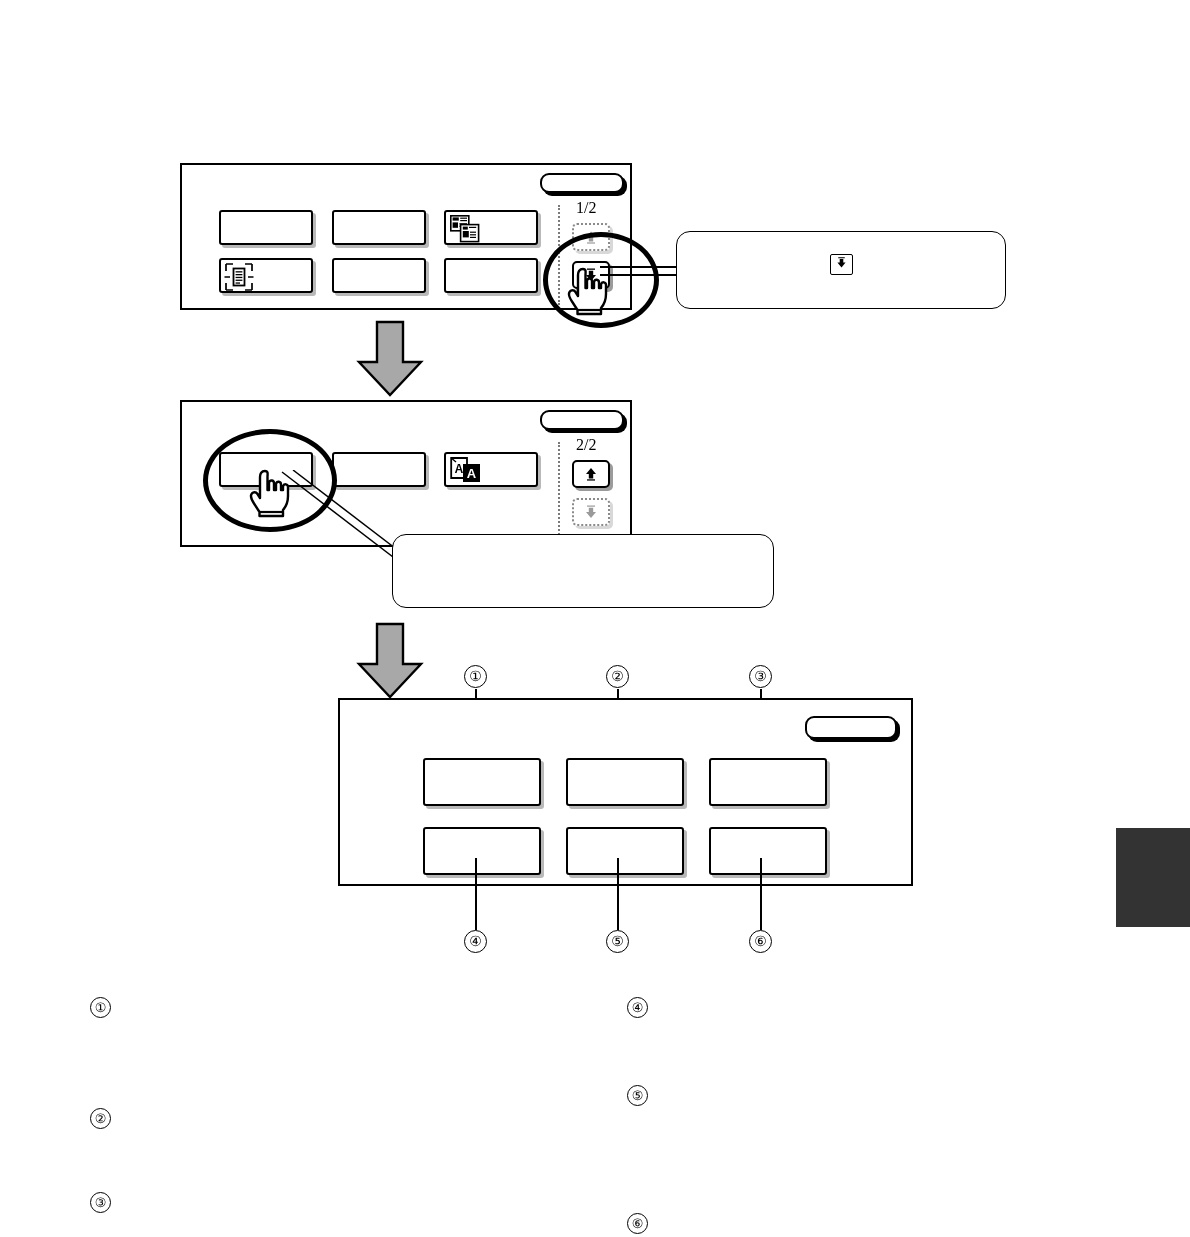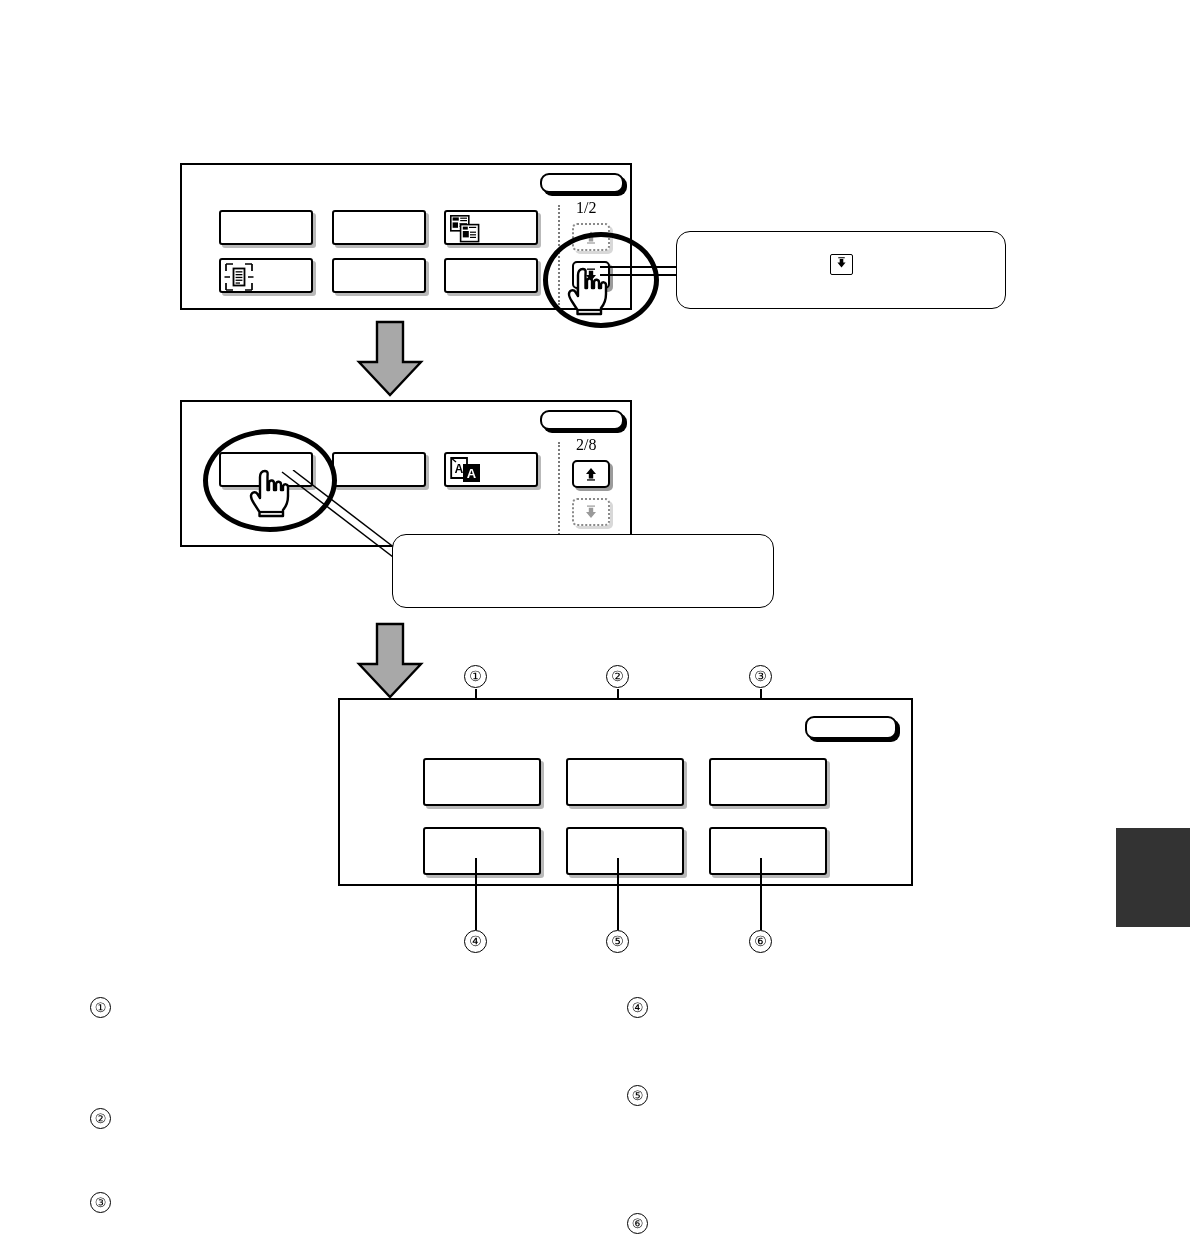"2/8" div.pageind { text: 2/8 -> 2/2 }
